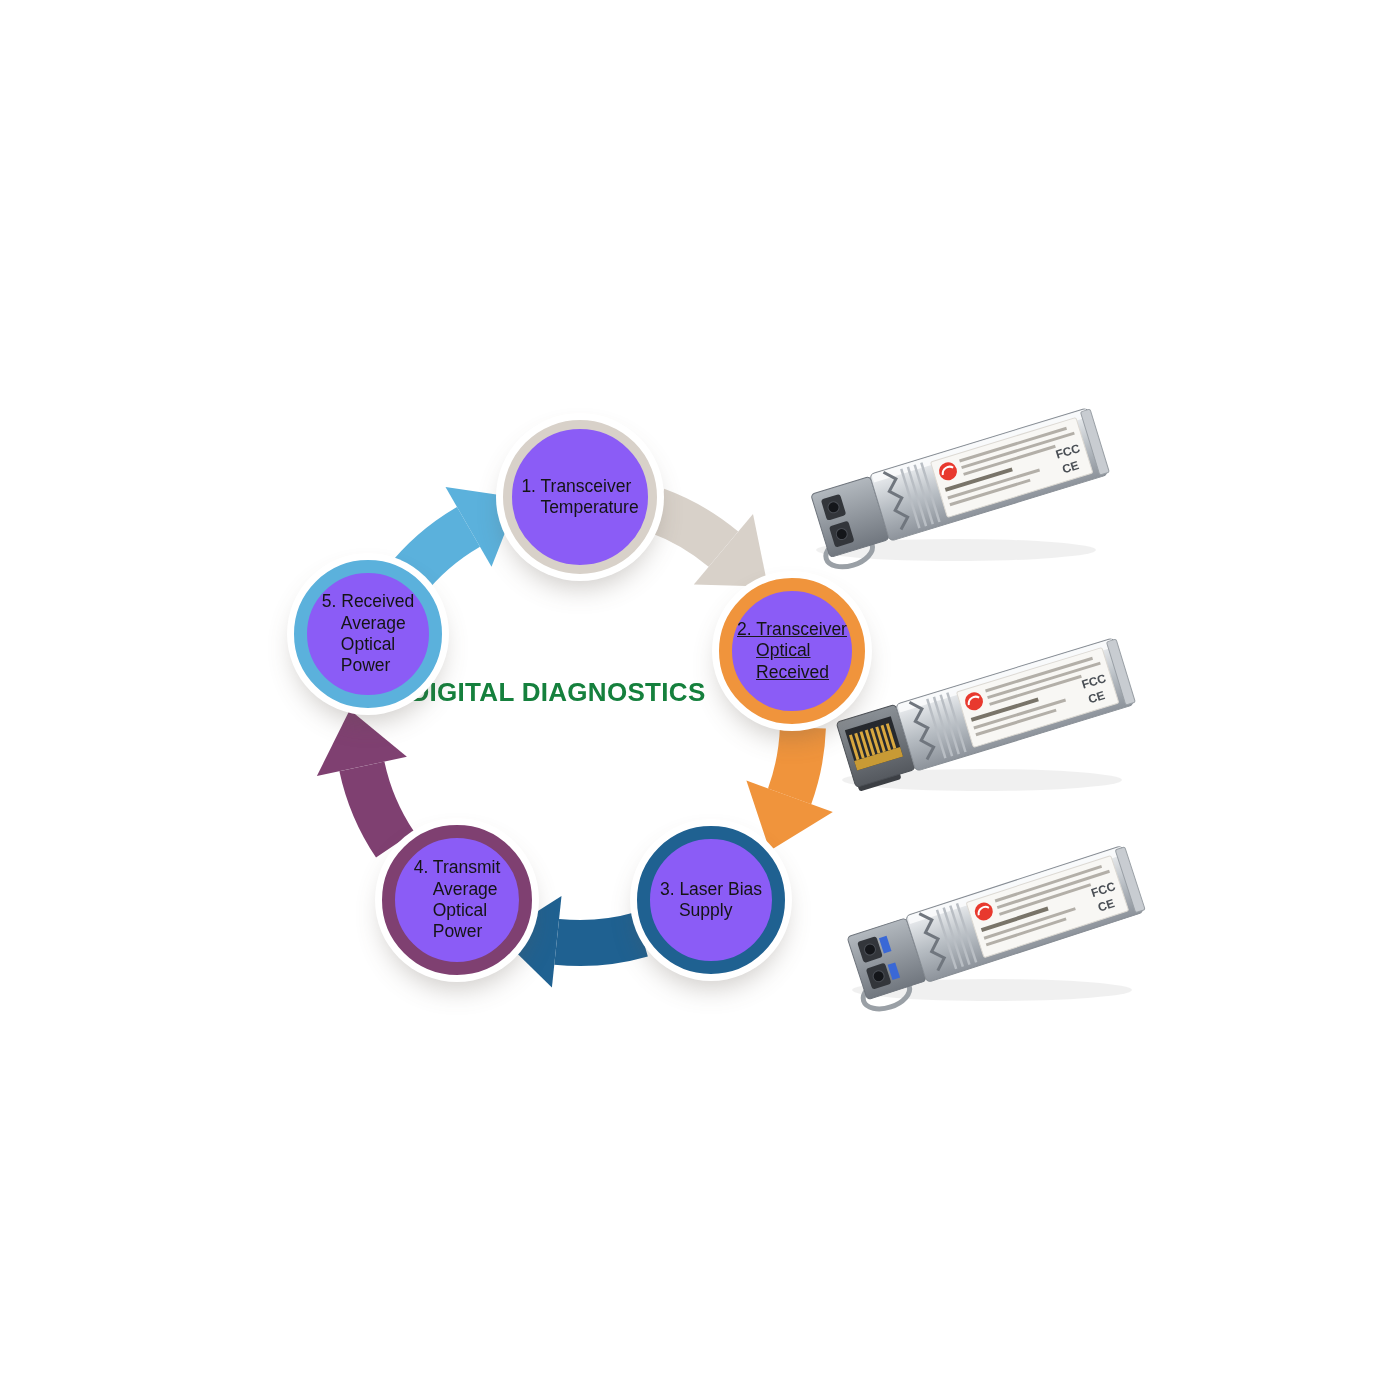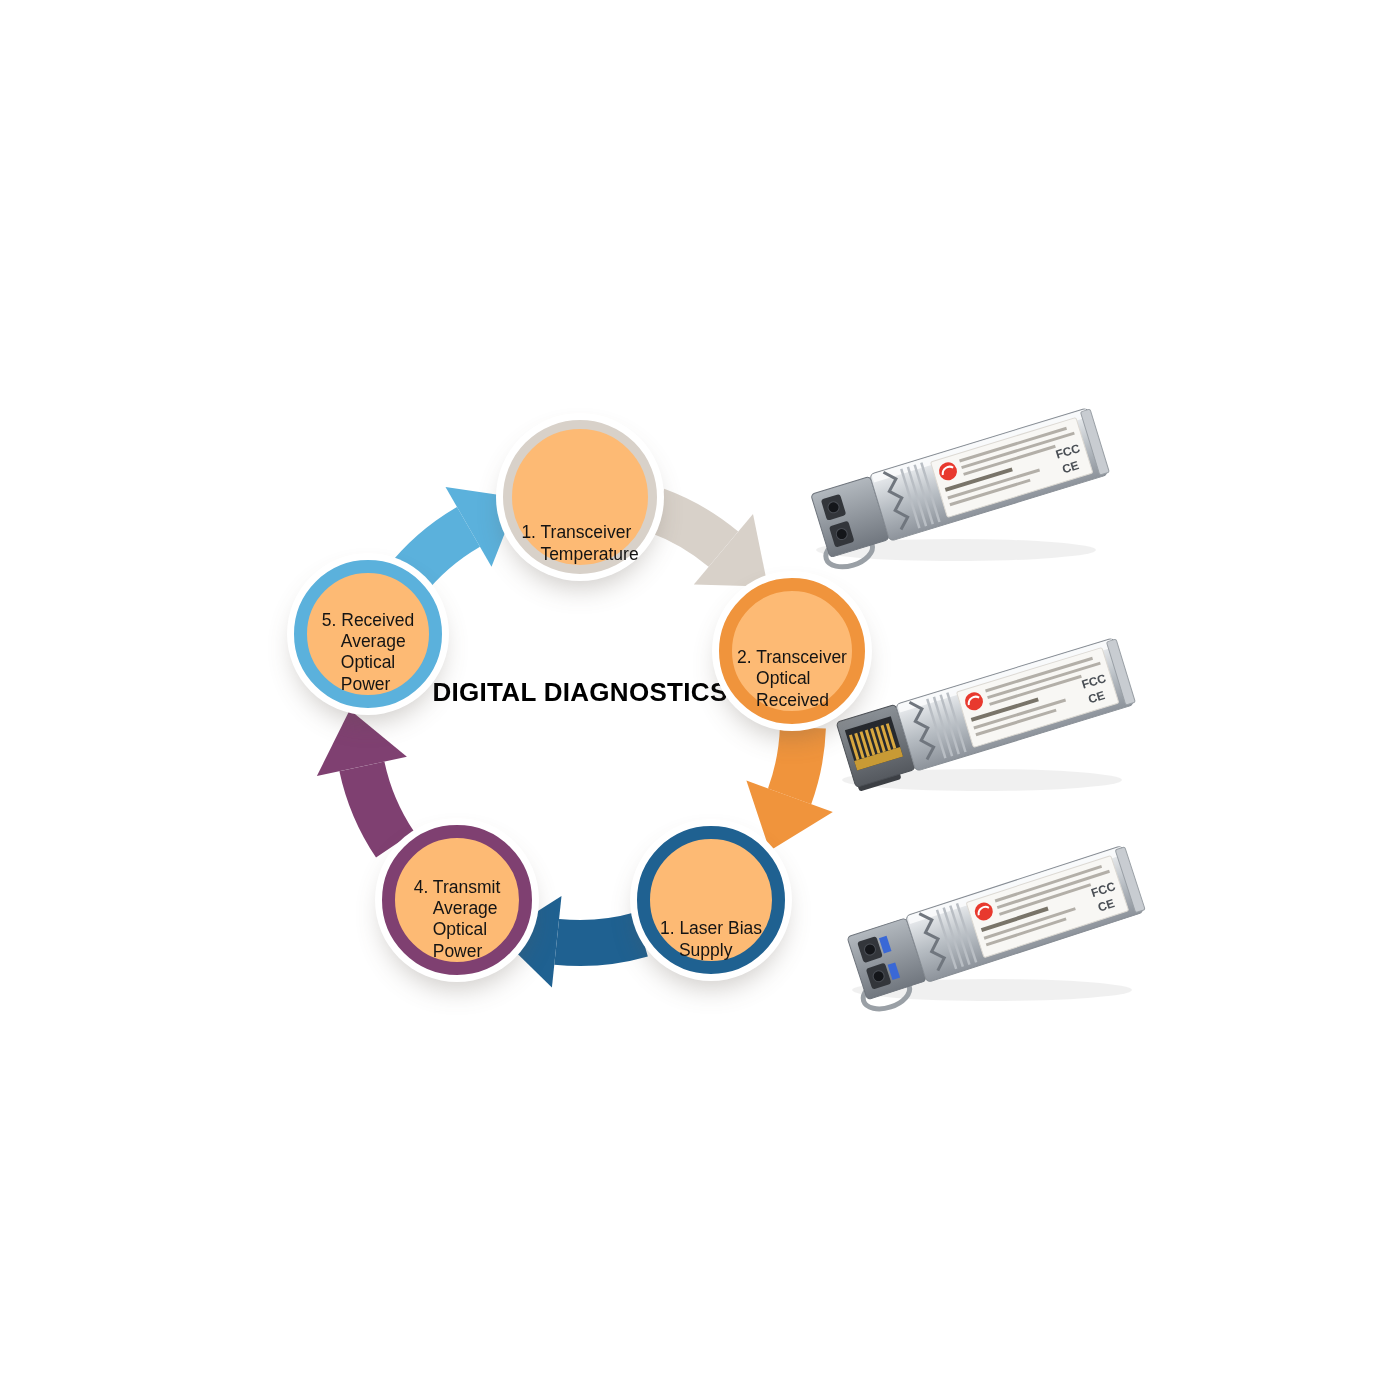"1. Transceiver" .node { align-items: flex-end -> center; background: #fdba74 -> #8b5cf6 }
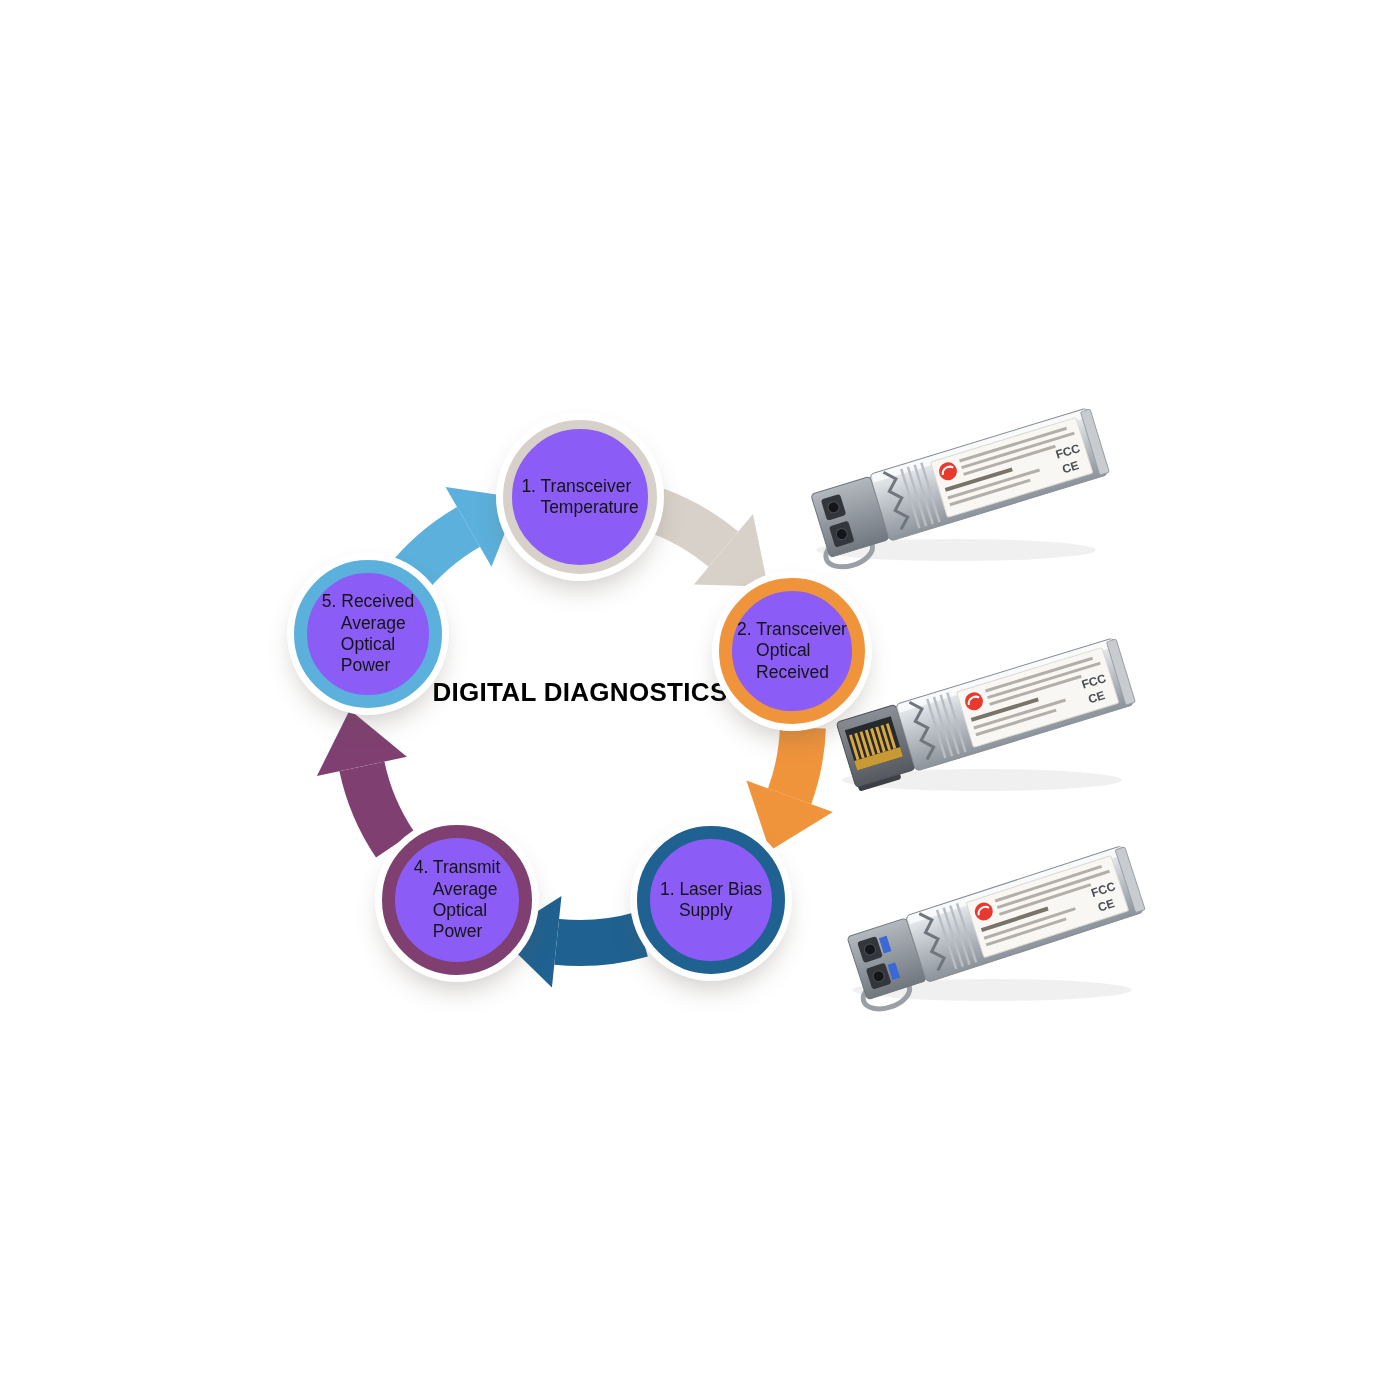"2. Transceiver" div.node { text-decoration: none -> underline }
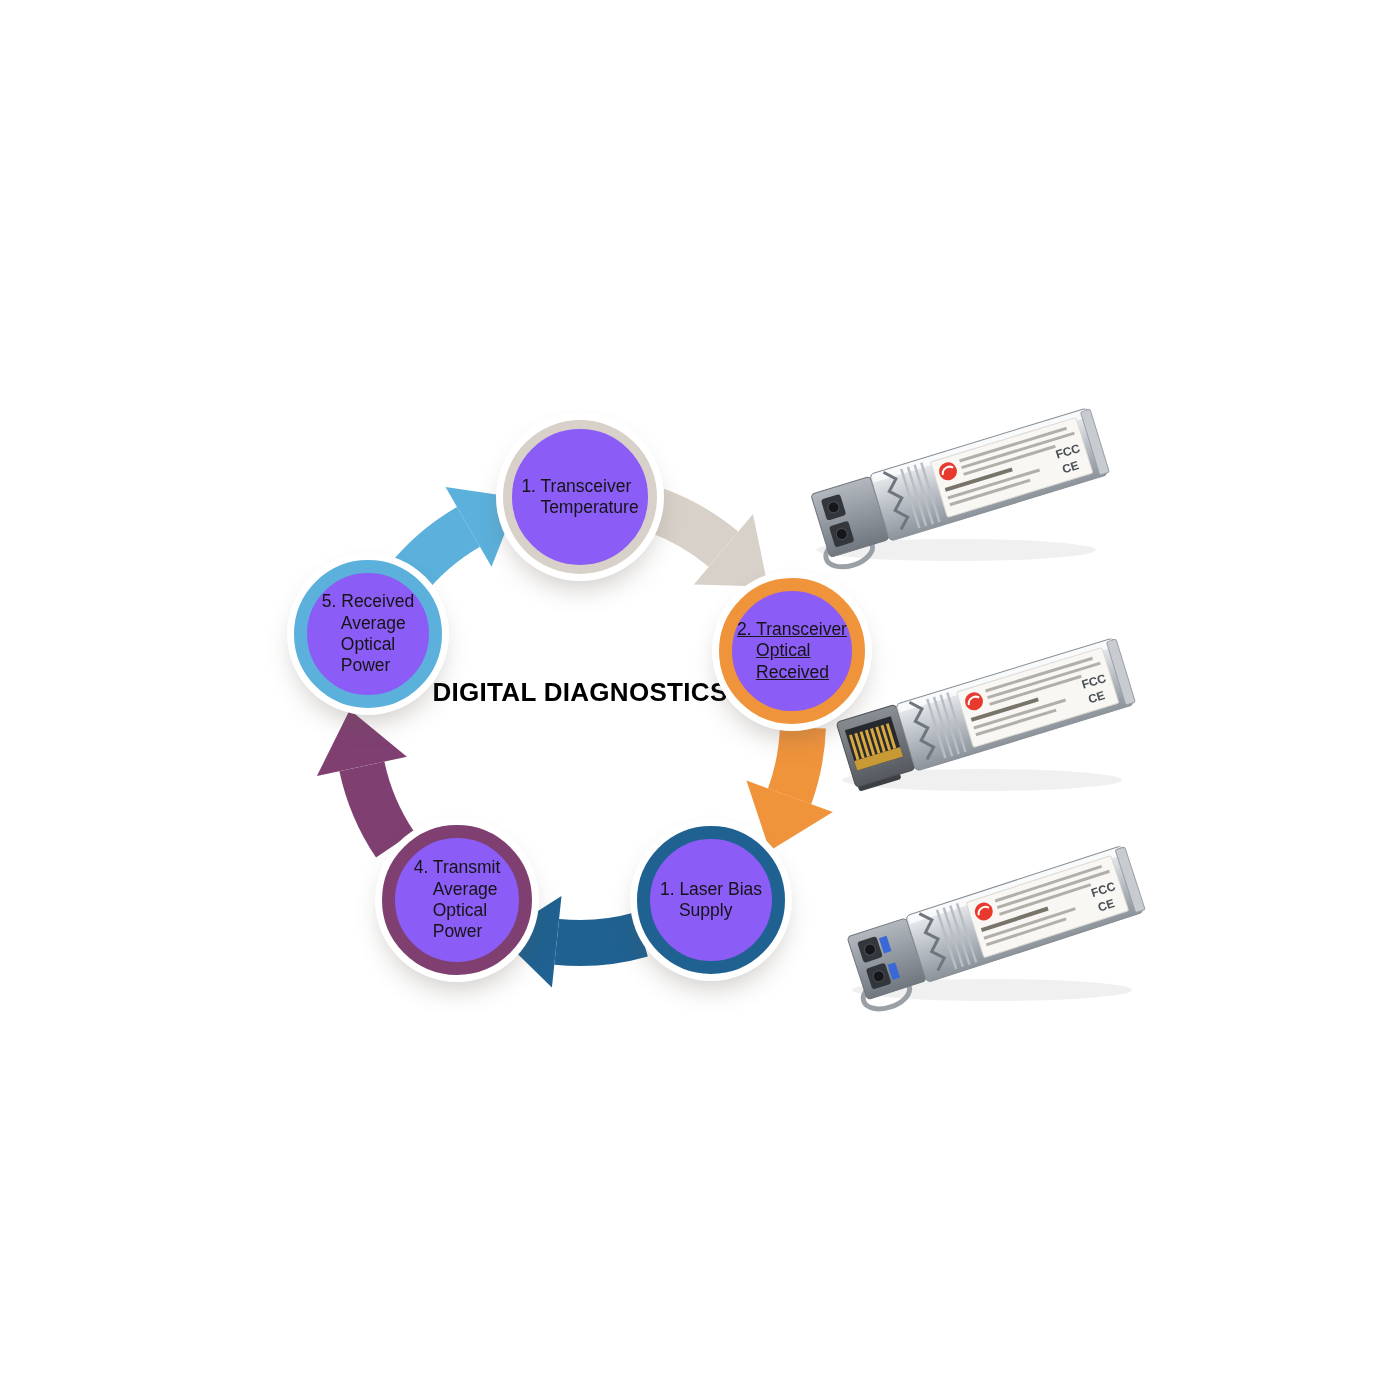"DIGITAL DIAGNOSTICS" .center-title { color: #000000 -> #15803d; left: 390px -> 368px }
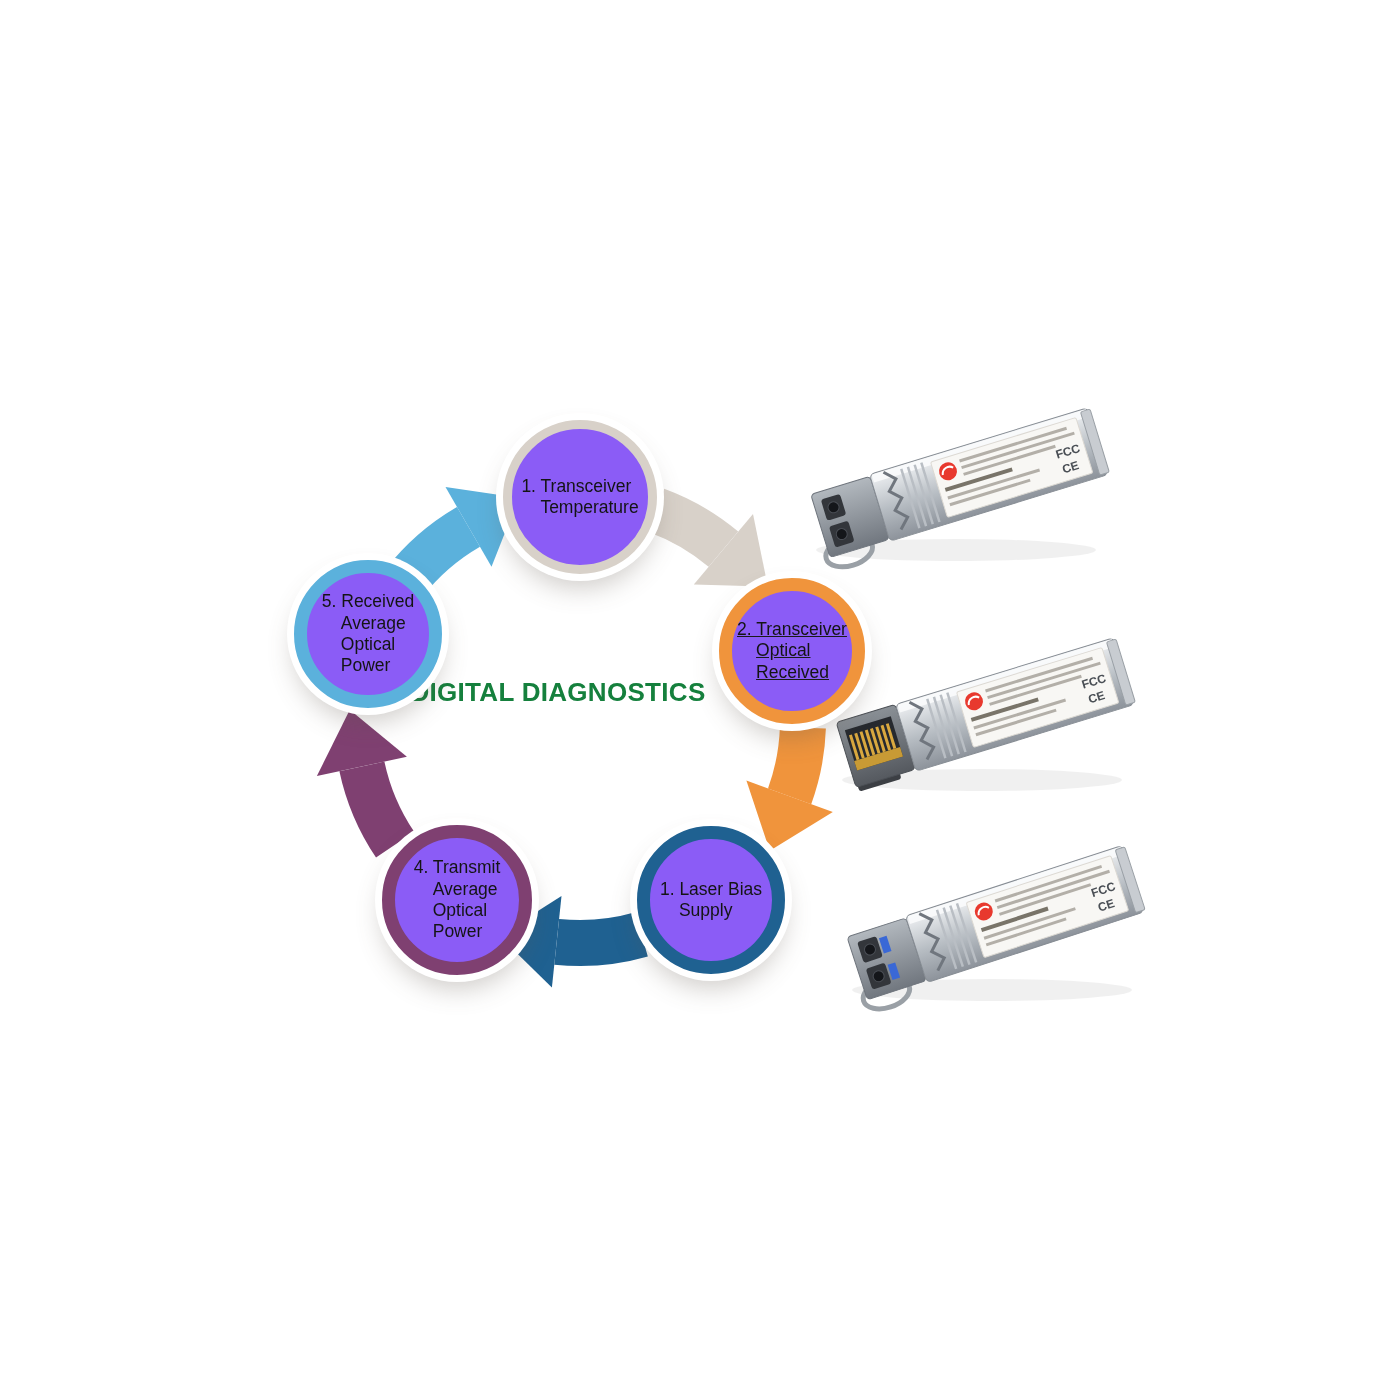"1. Laser Bias" div { text: 1 -> 3 }
